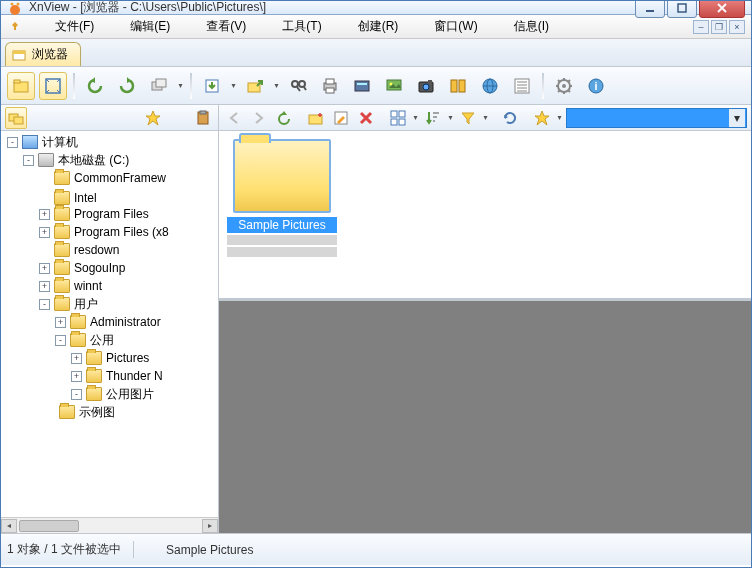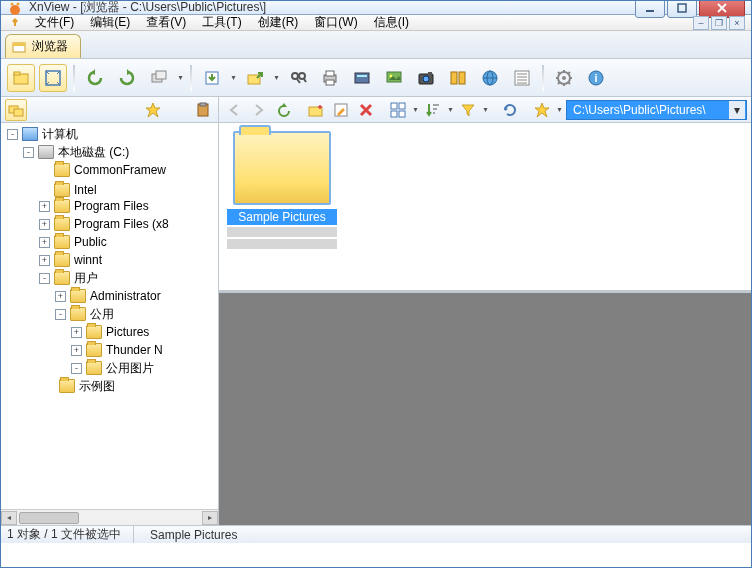"文件(F)" .menubar { gap: none -> 20px; height: 16px -> 24px }
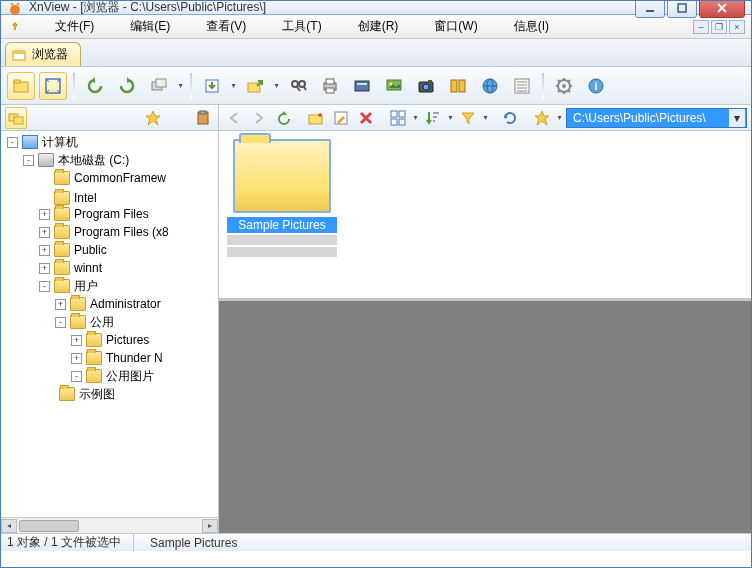"C:\Users\Public\Pictures\" span { html: <span>C:\Users\Public\Pictures\</span> -> none }
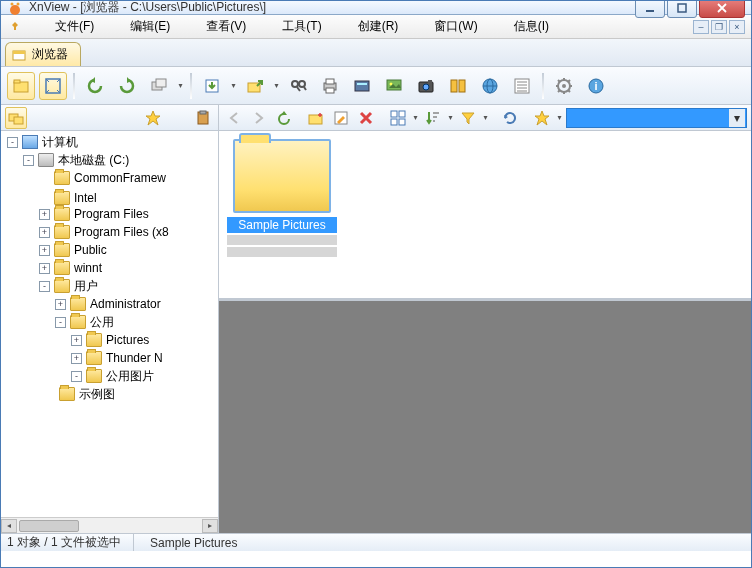"resdown" div.tree-row { html: none -> <div> <span></span> <span></span> <span>resdown</span> </div> }
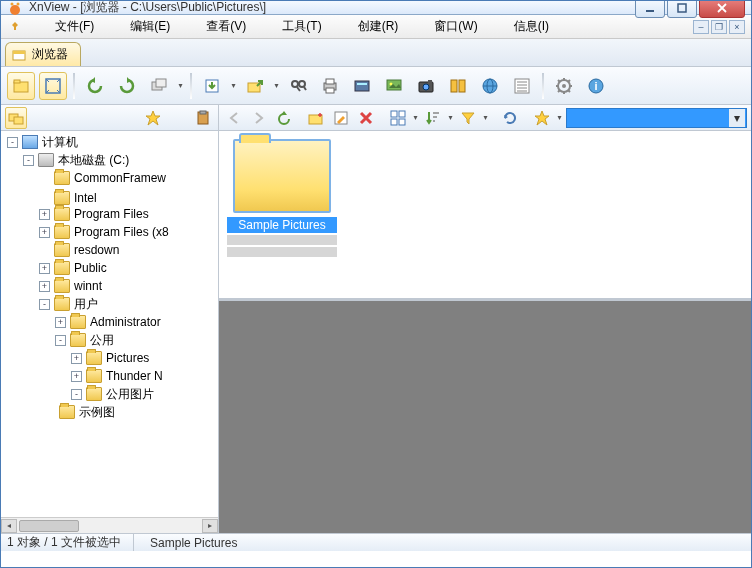"Public" span { text: Public -> SogouInp }
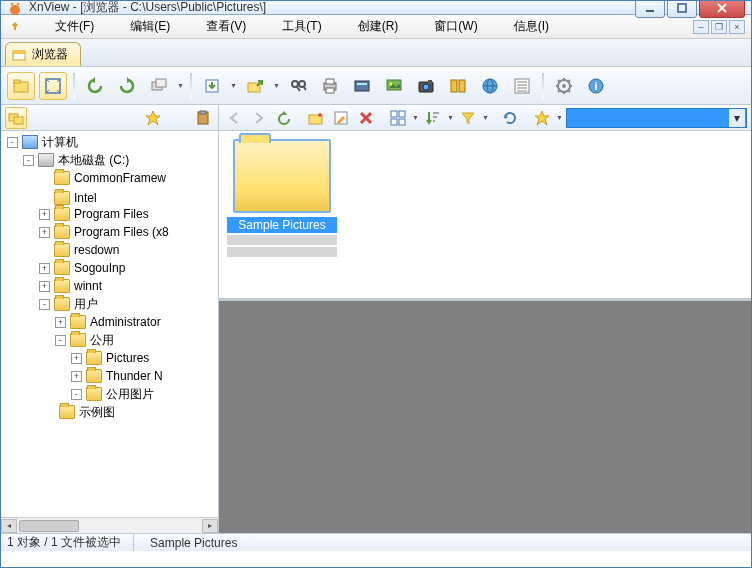"1 对象 / 1 文件被选中" .statusbar { gap: 16px -> 32px; height: 18px -> 32px }
